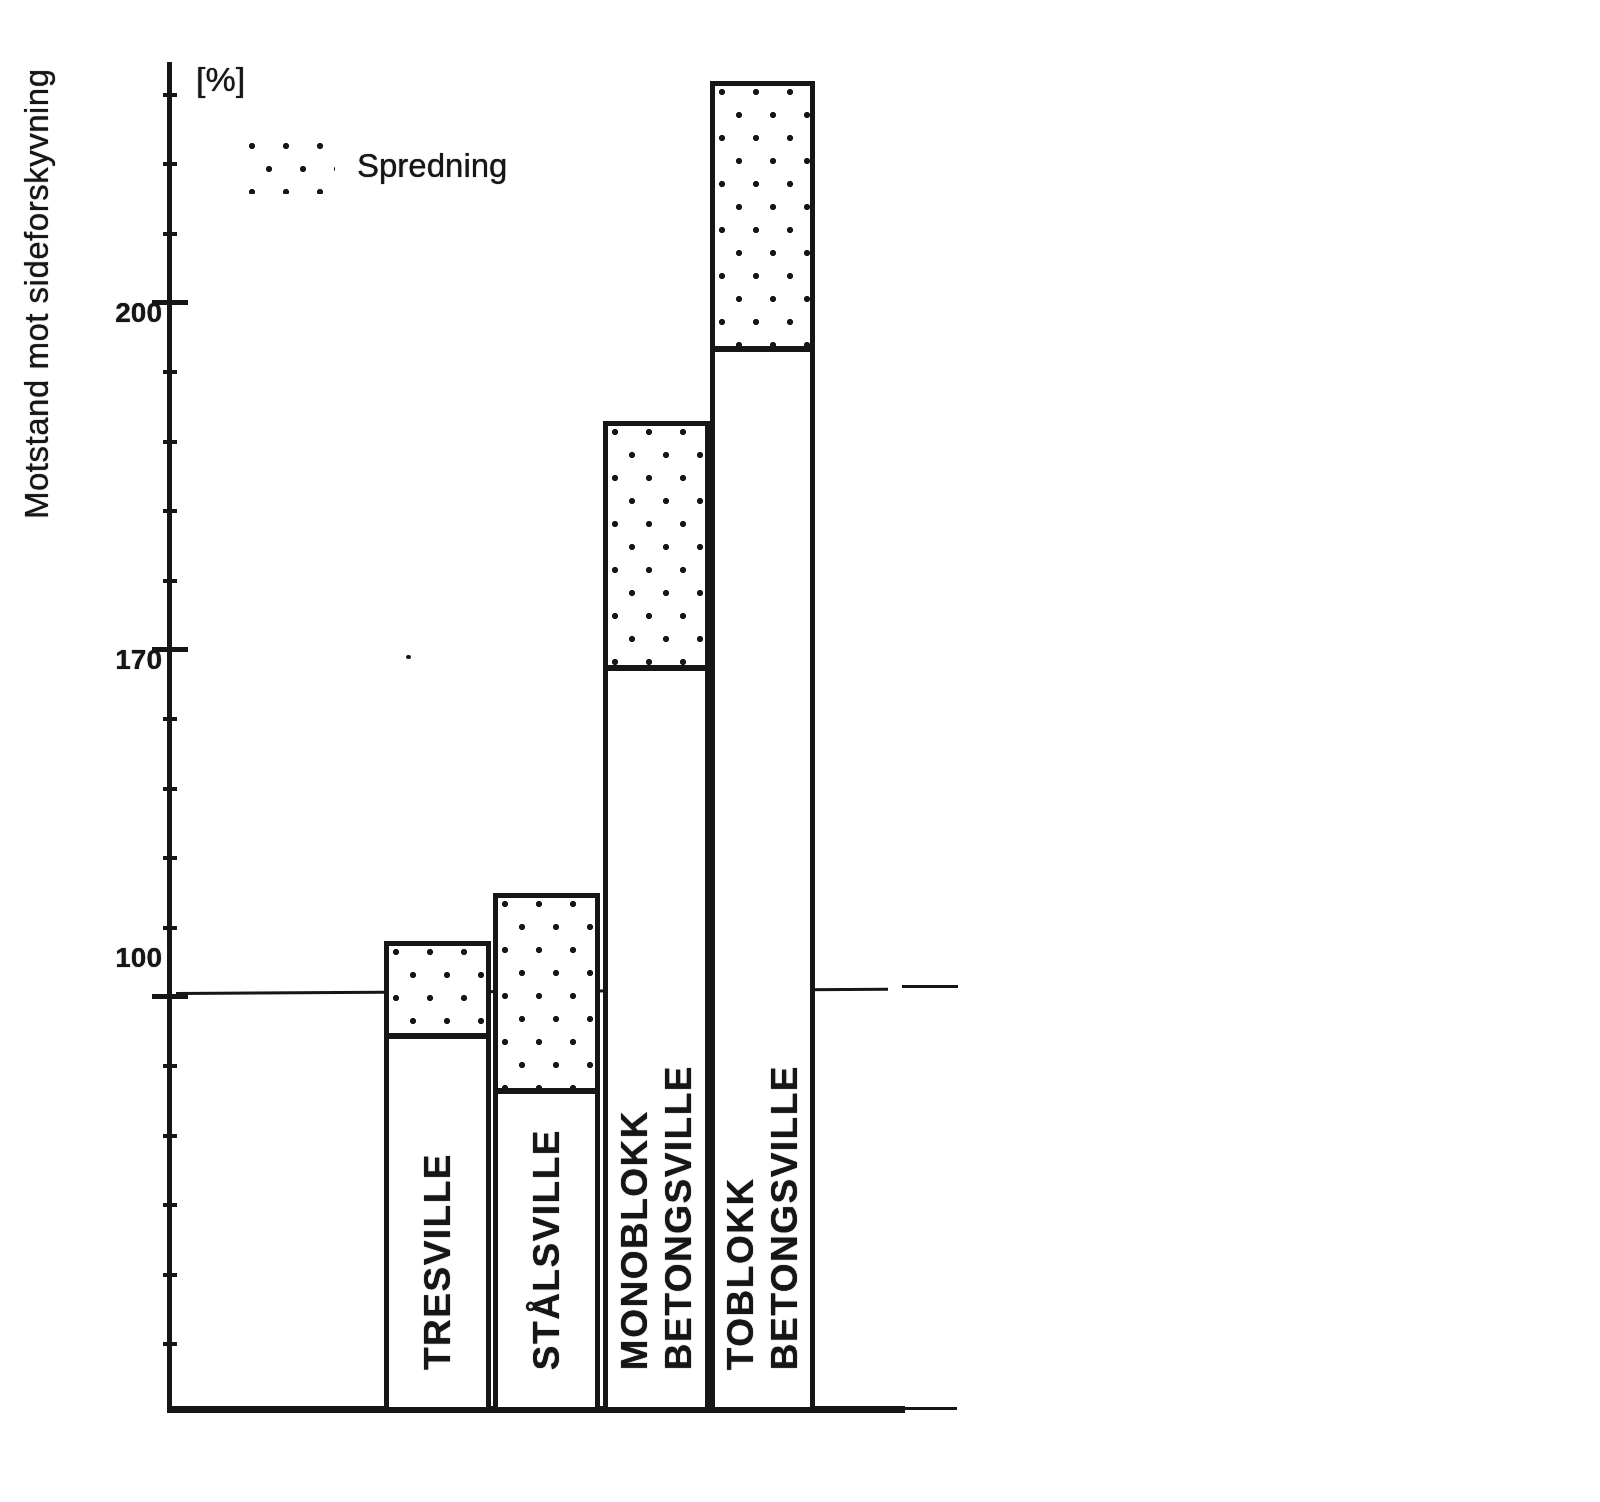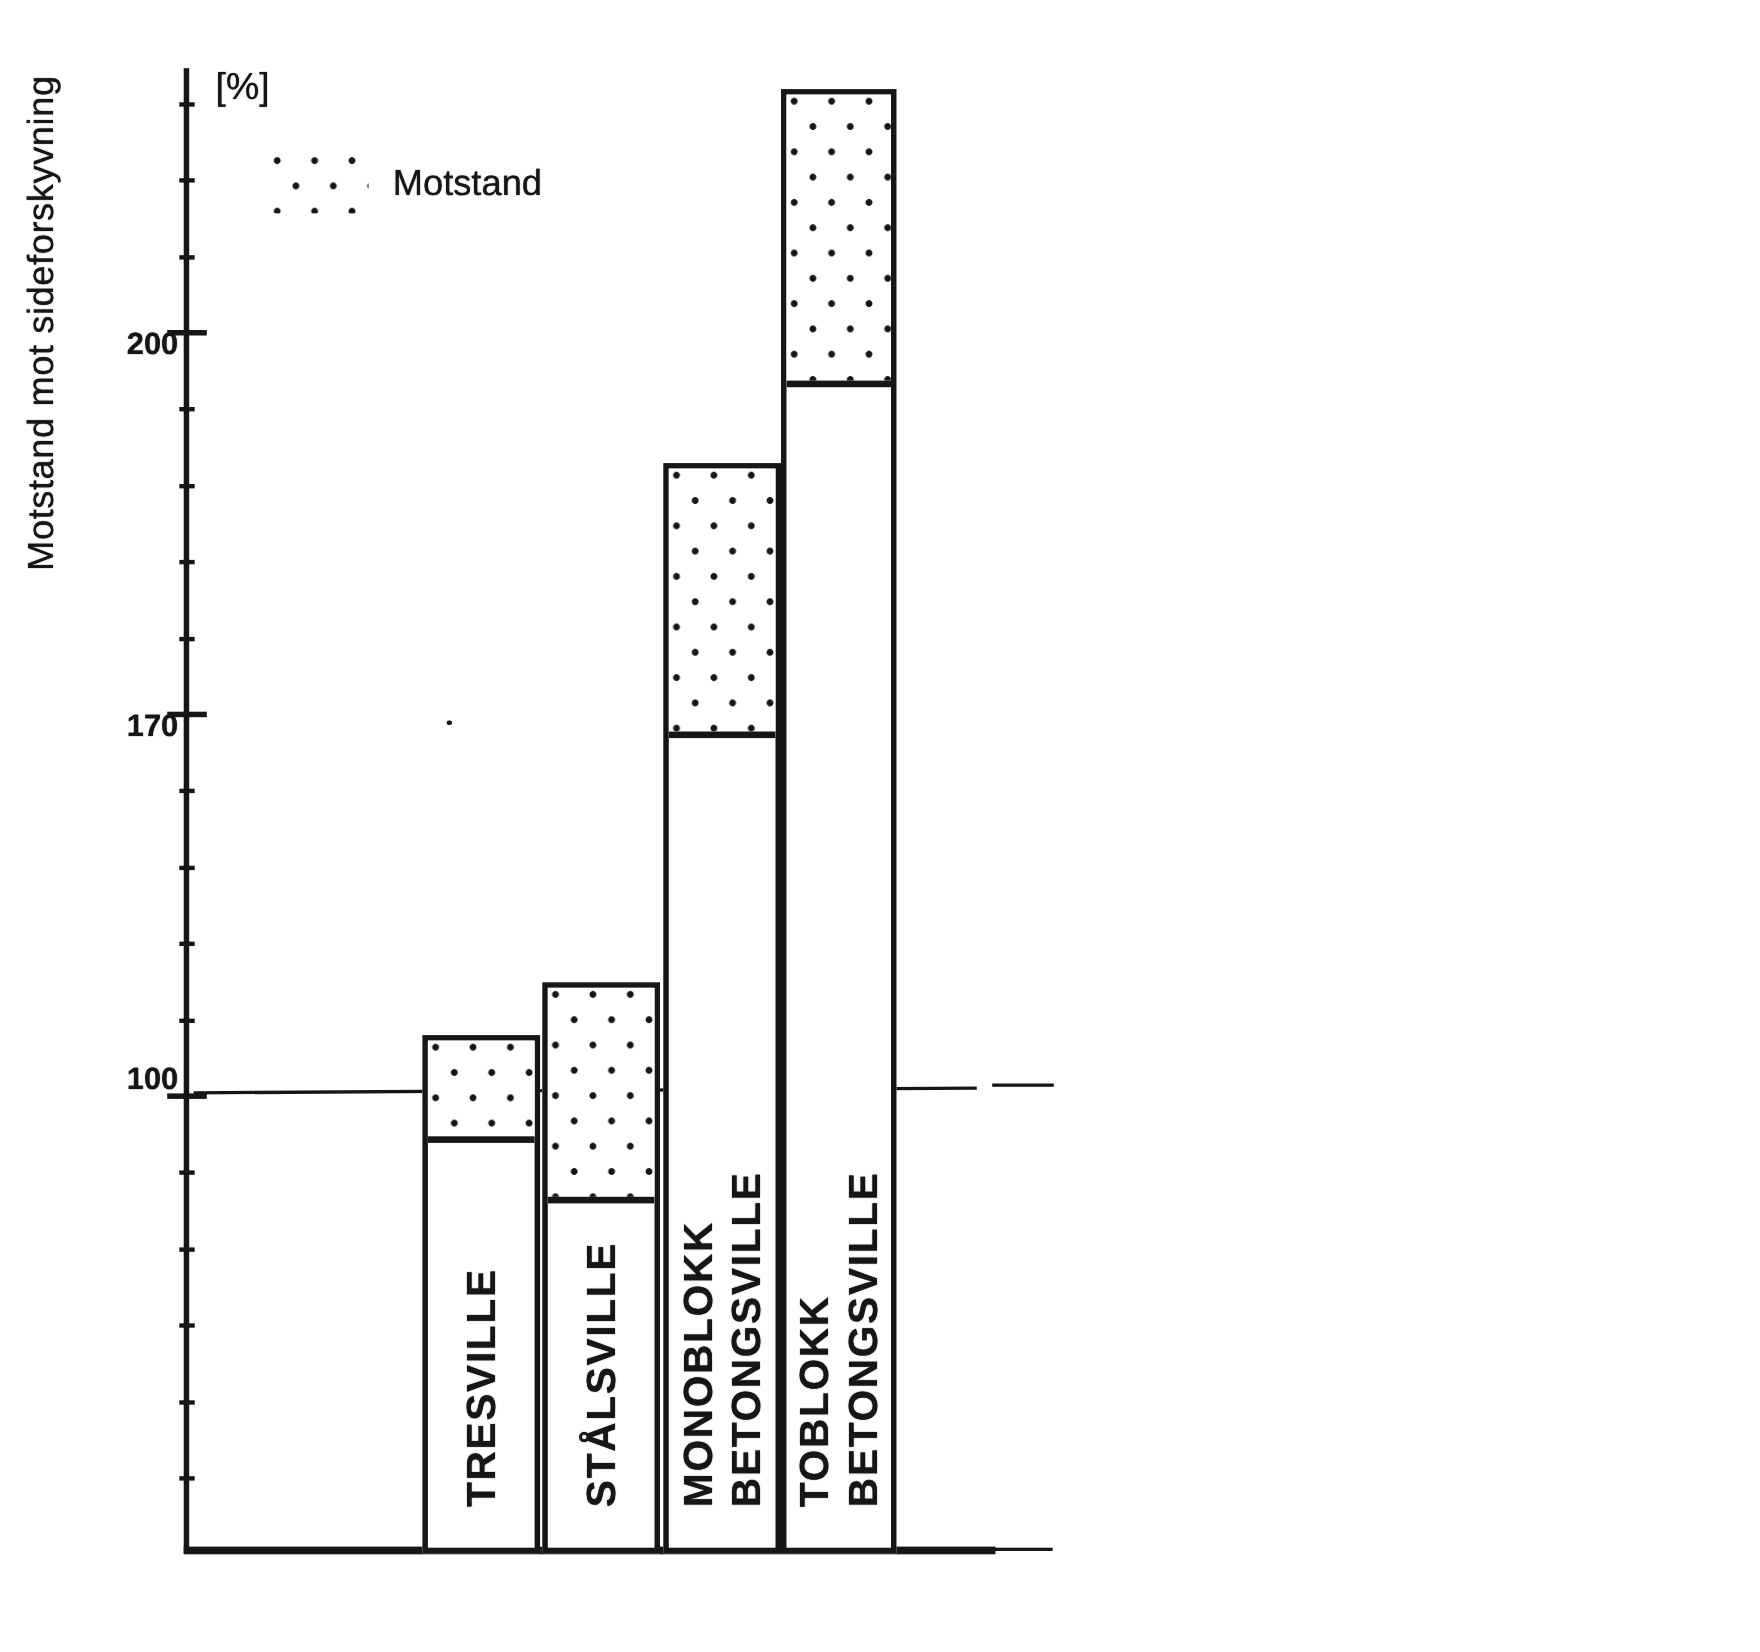"Motstand" div.legend-label { text: Motstand -> Spredning }
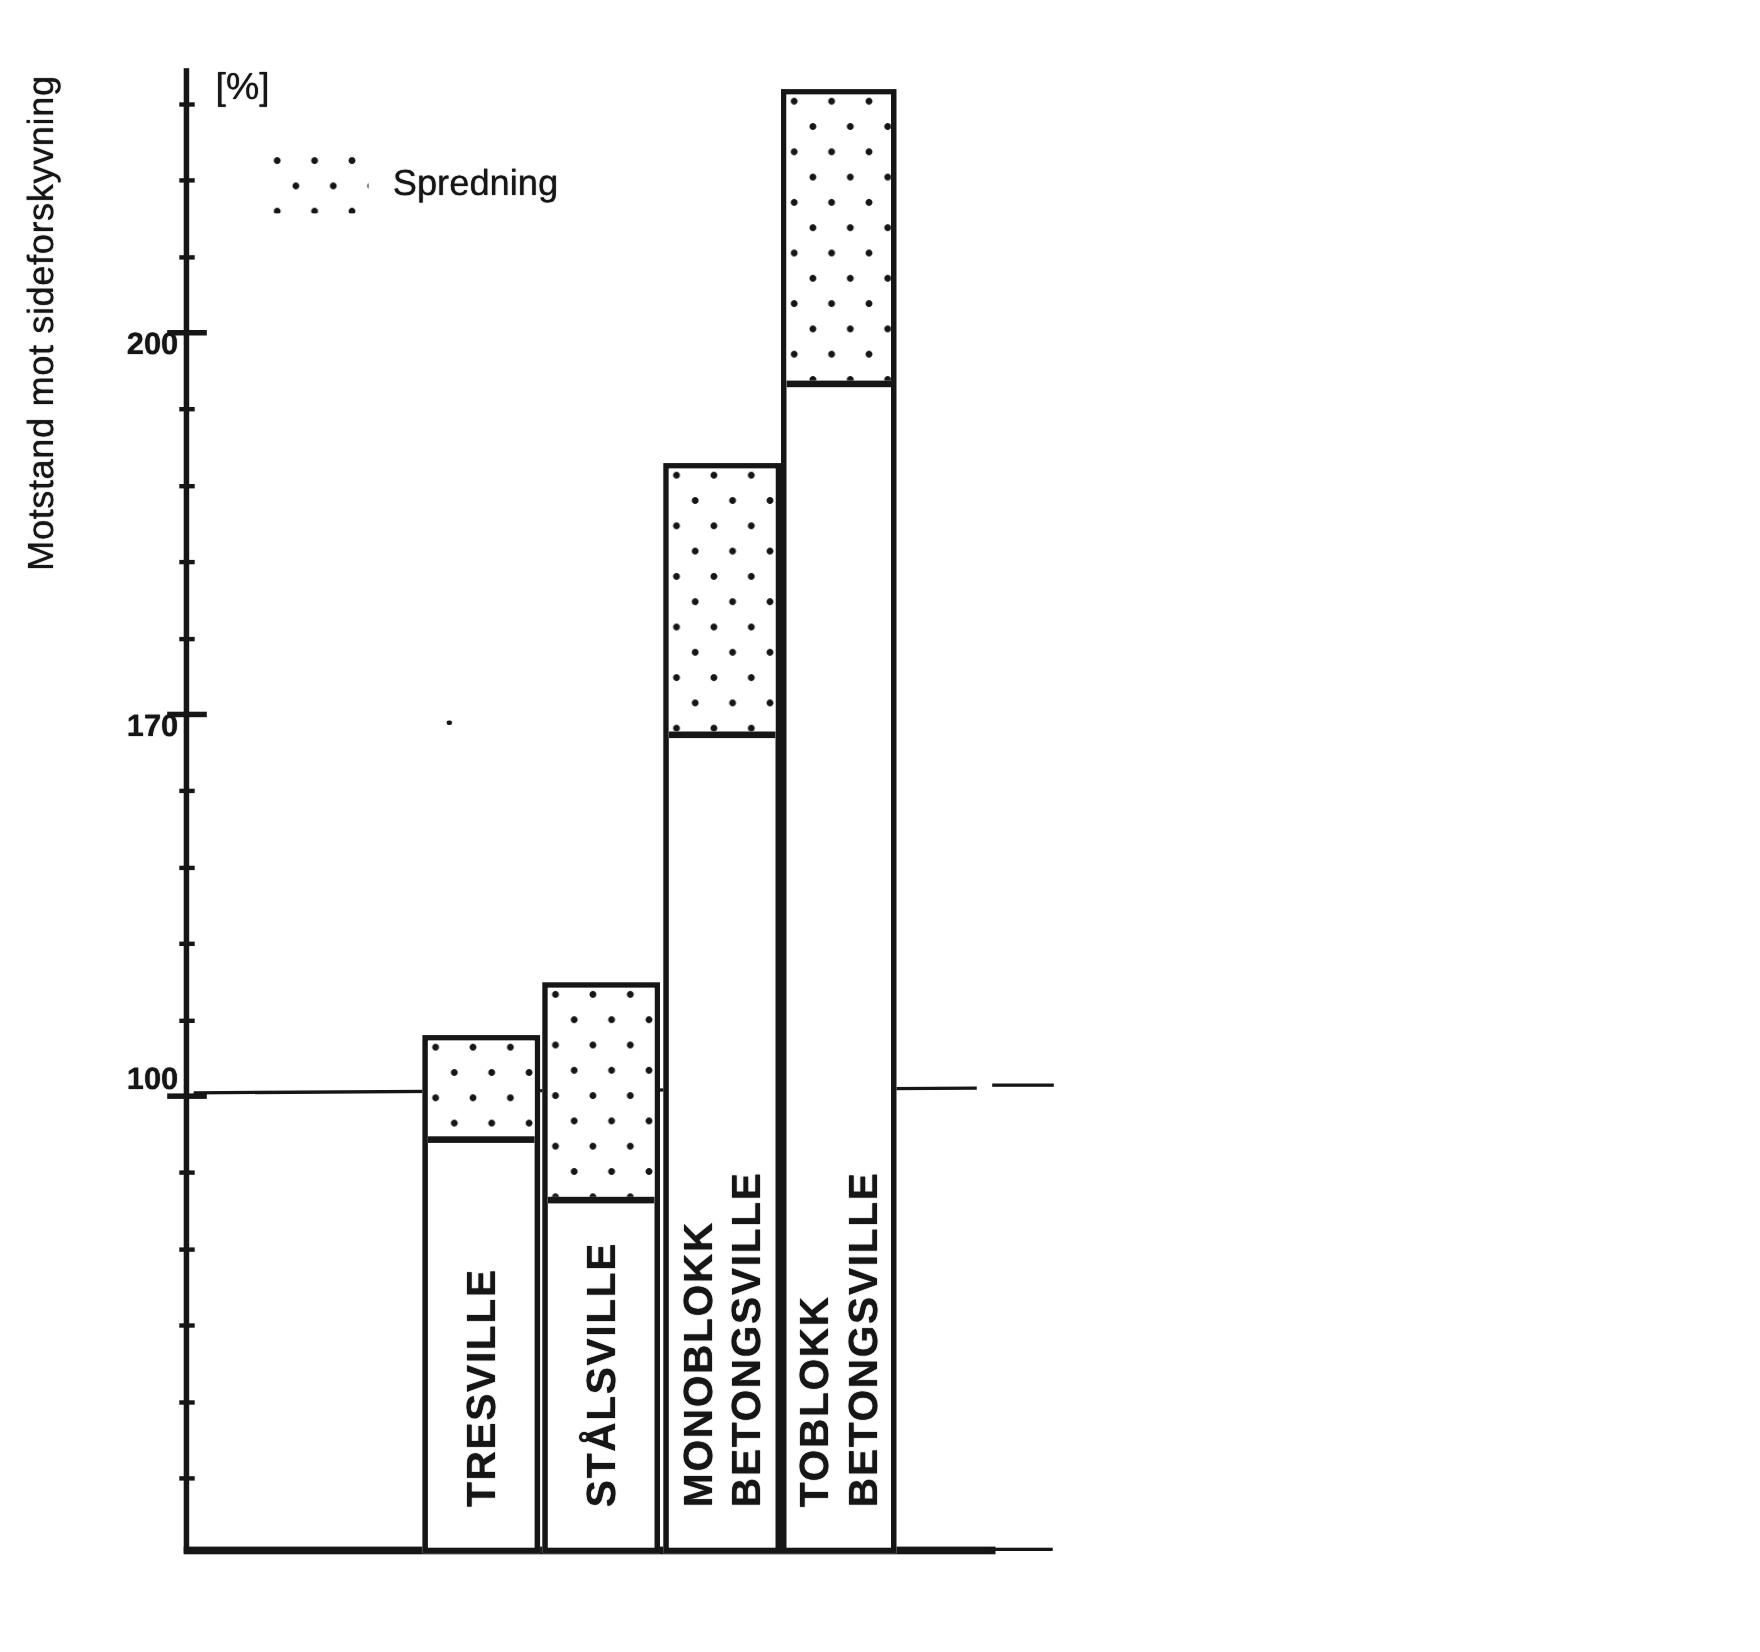"100" div.tick-label { top: 963px -> 940px }
